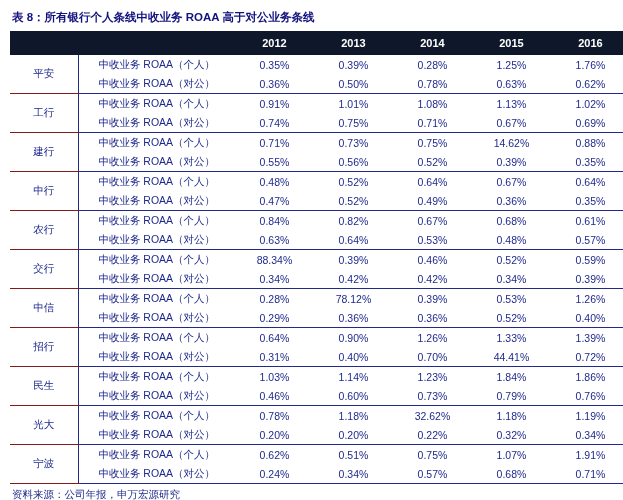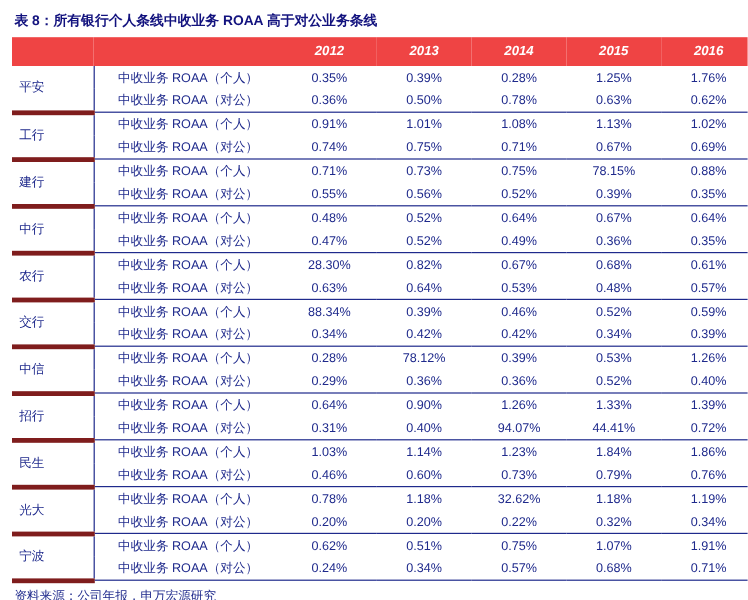"2012" table.data thead th { background: #ef4444 -> #0f172a; font-style: italic -> none }
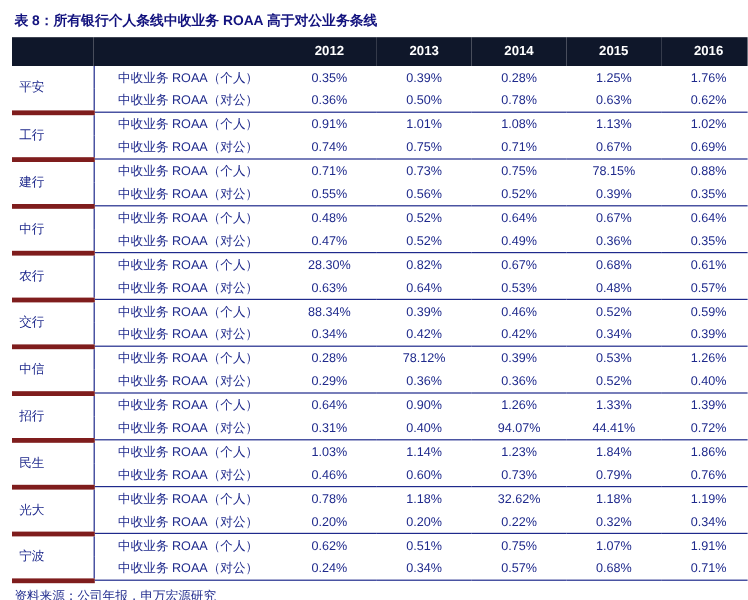"平安" td.bank { border-bottom: 4px solid #7f1d1d -> 1px solid #7f1d1d; text-align: left -> center }
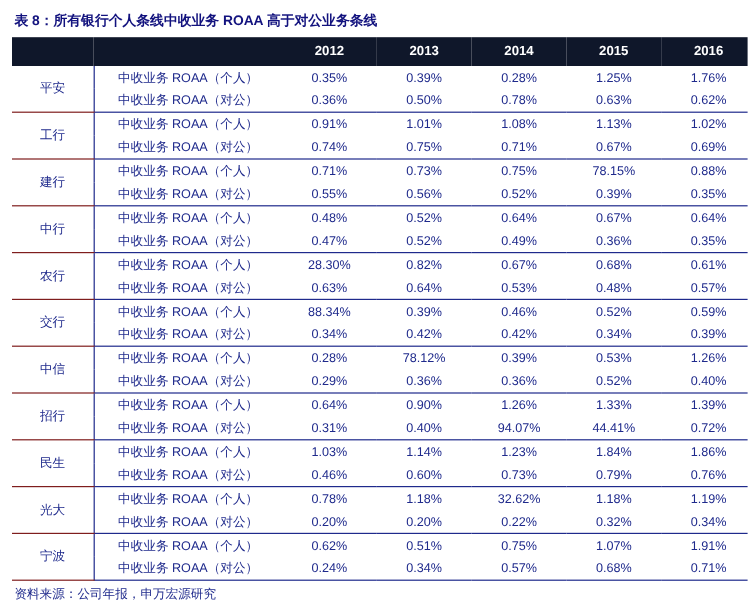"78.15%" td.val { text: 78.15% -> 14.62% }
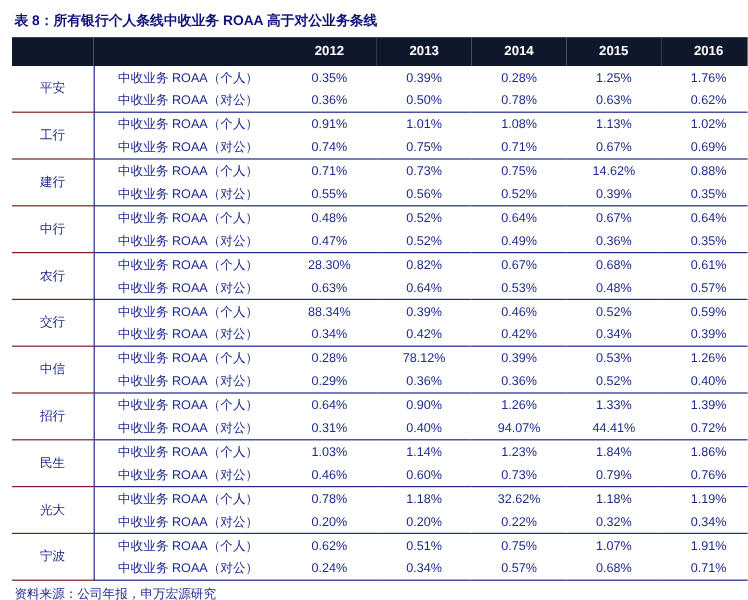"28.30%" td.val { text: 28.30% -> 0.84% }
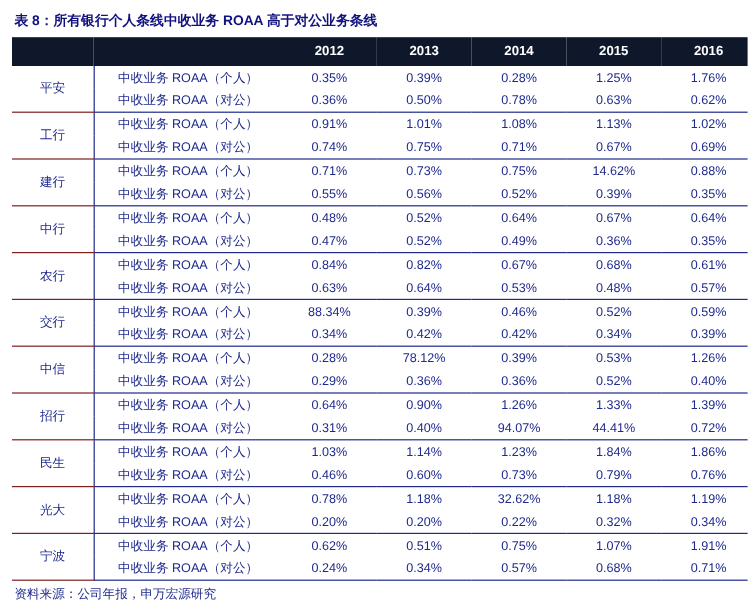"94.07%" td.val { text: 94.07% -> 0.70% }
